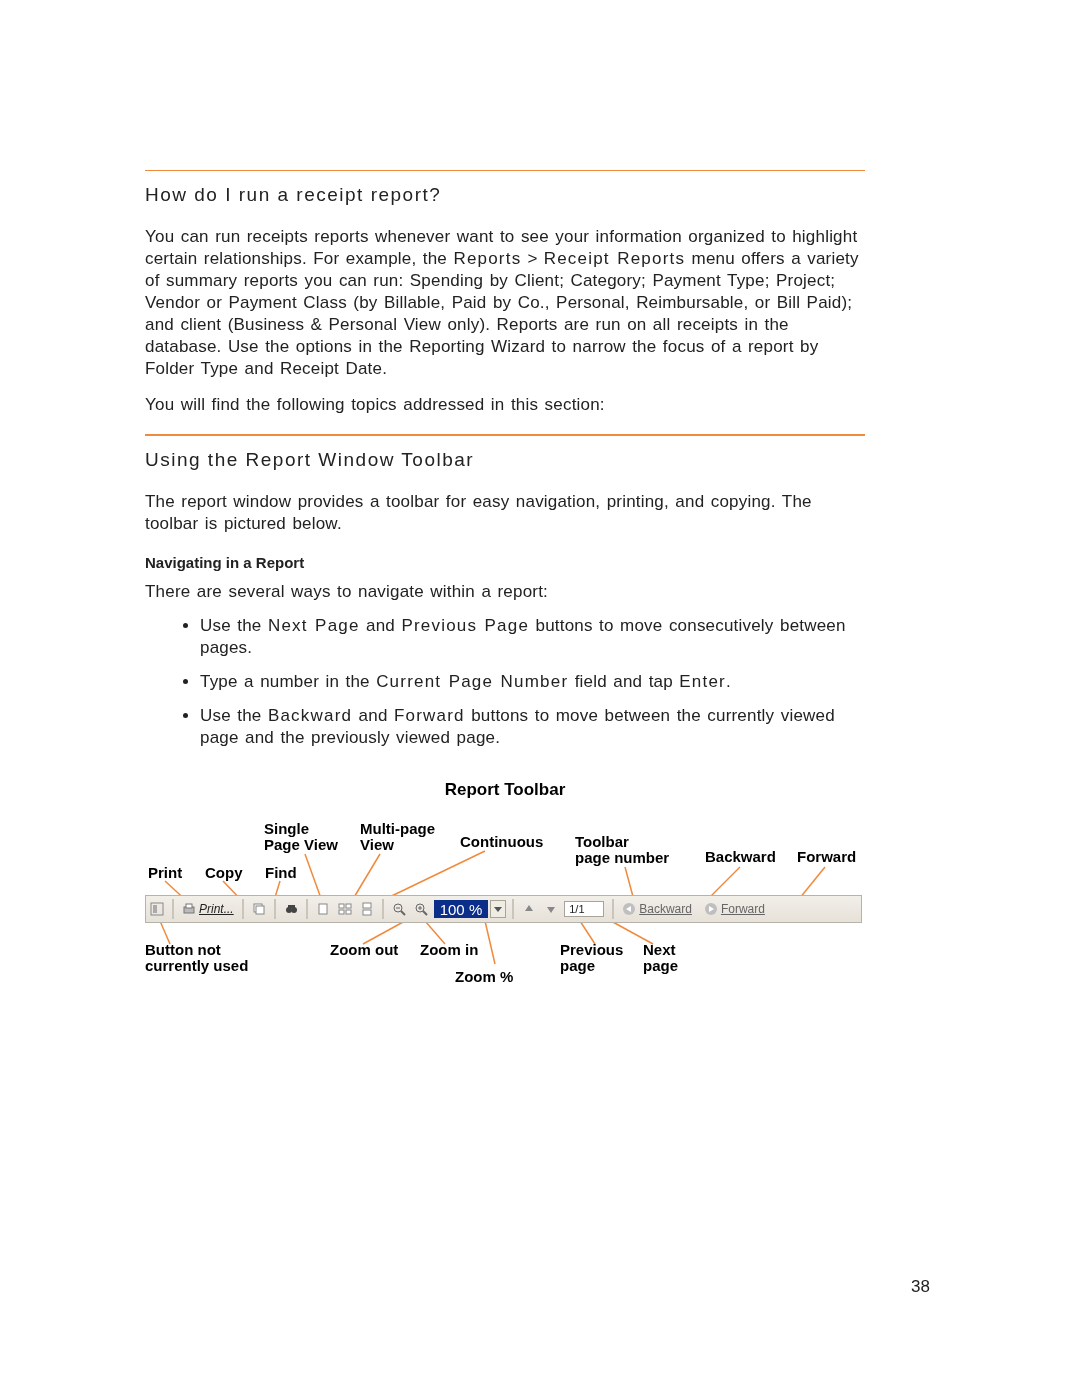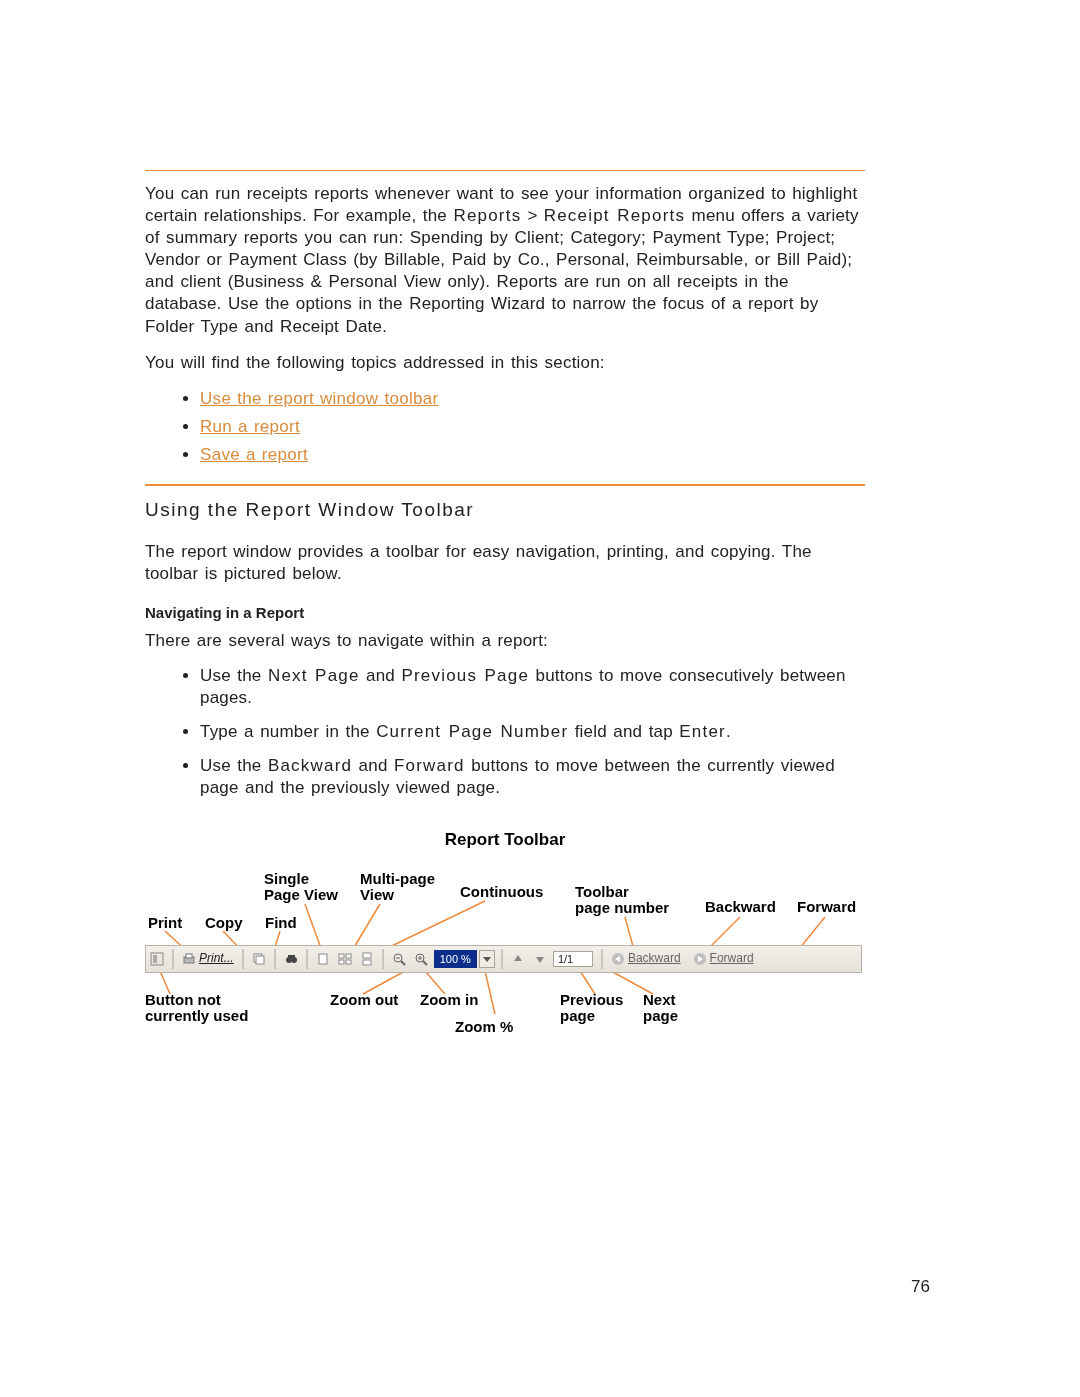"How do I run a" h2.section { html: none -> <h2>How do I run a receipt report?</h2> }
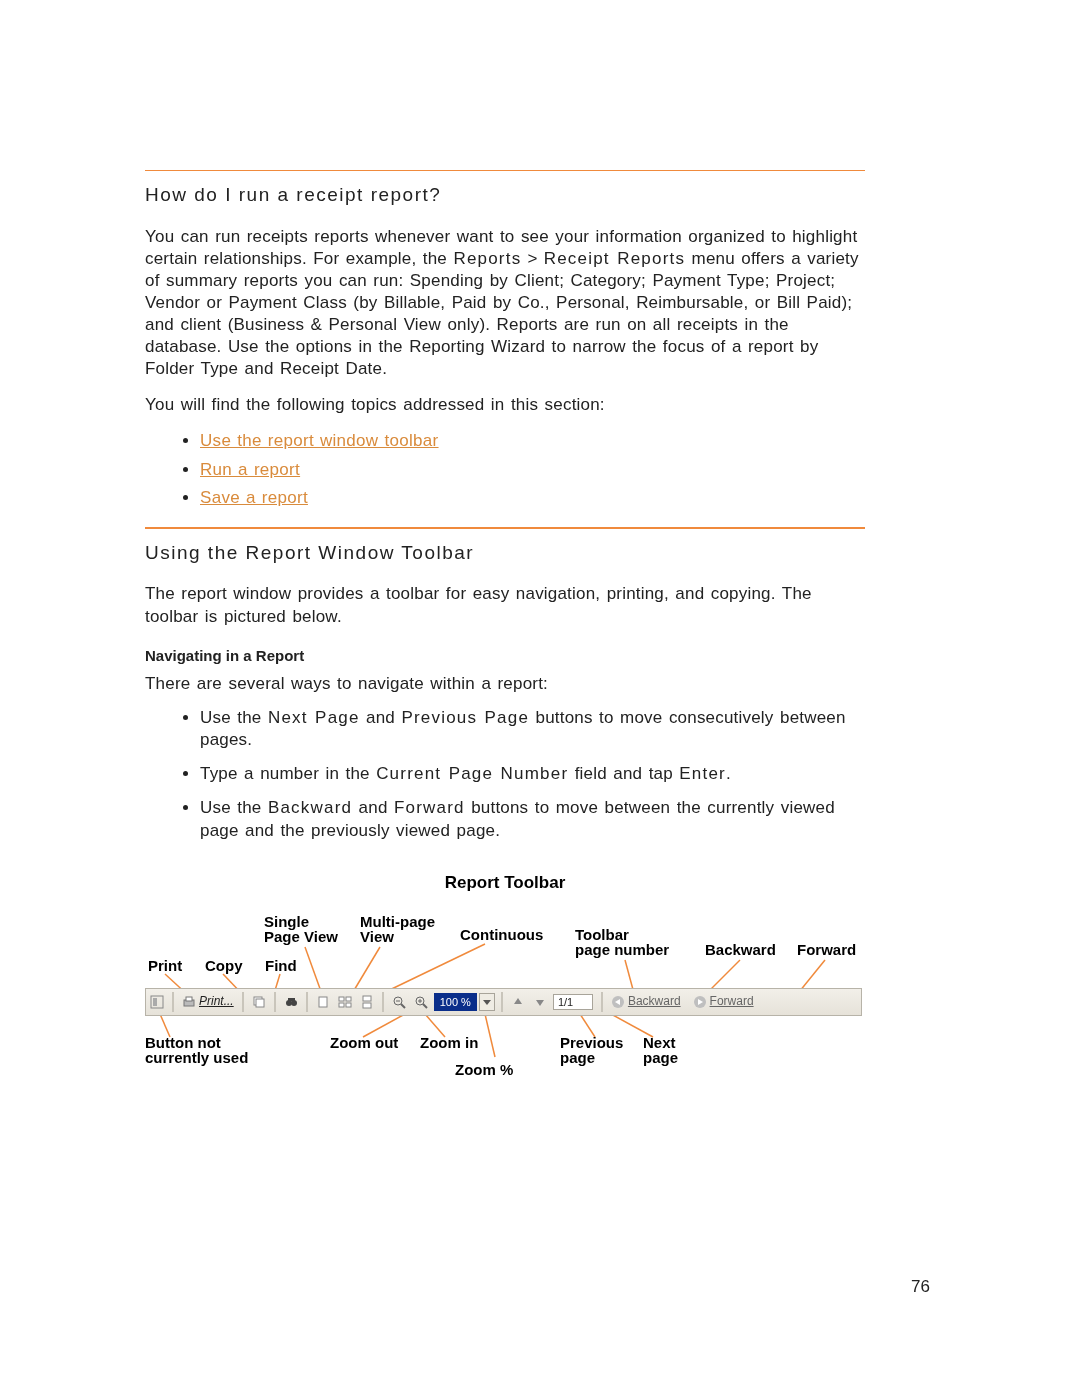"Use the report window toolbar" ul.links { html: <ul> <li><a>Use the report window toolbar</a></li> <li><a>Run a report</a></li> <li><a>Save a report</a></li> </ul> -> none }
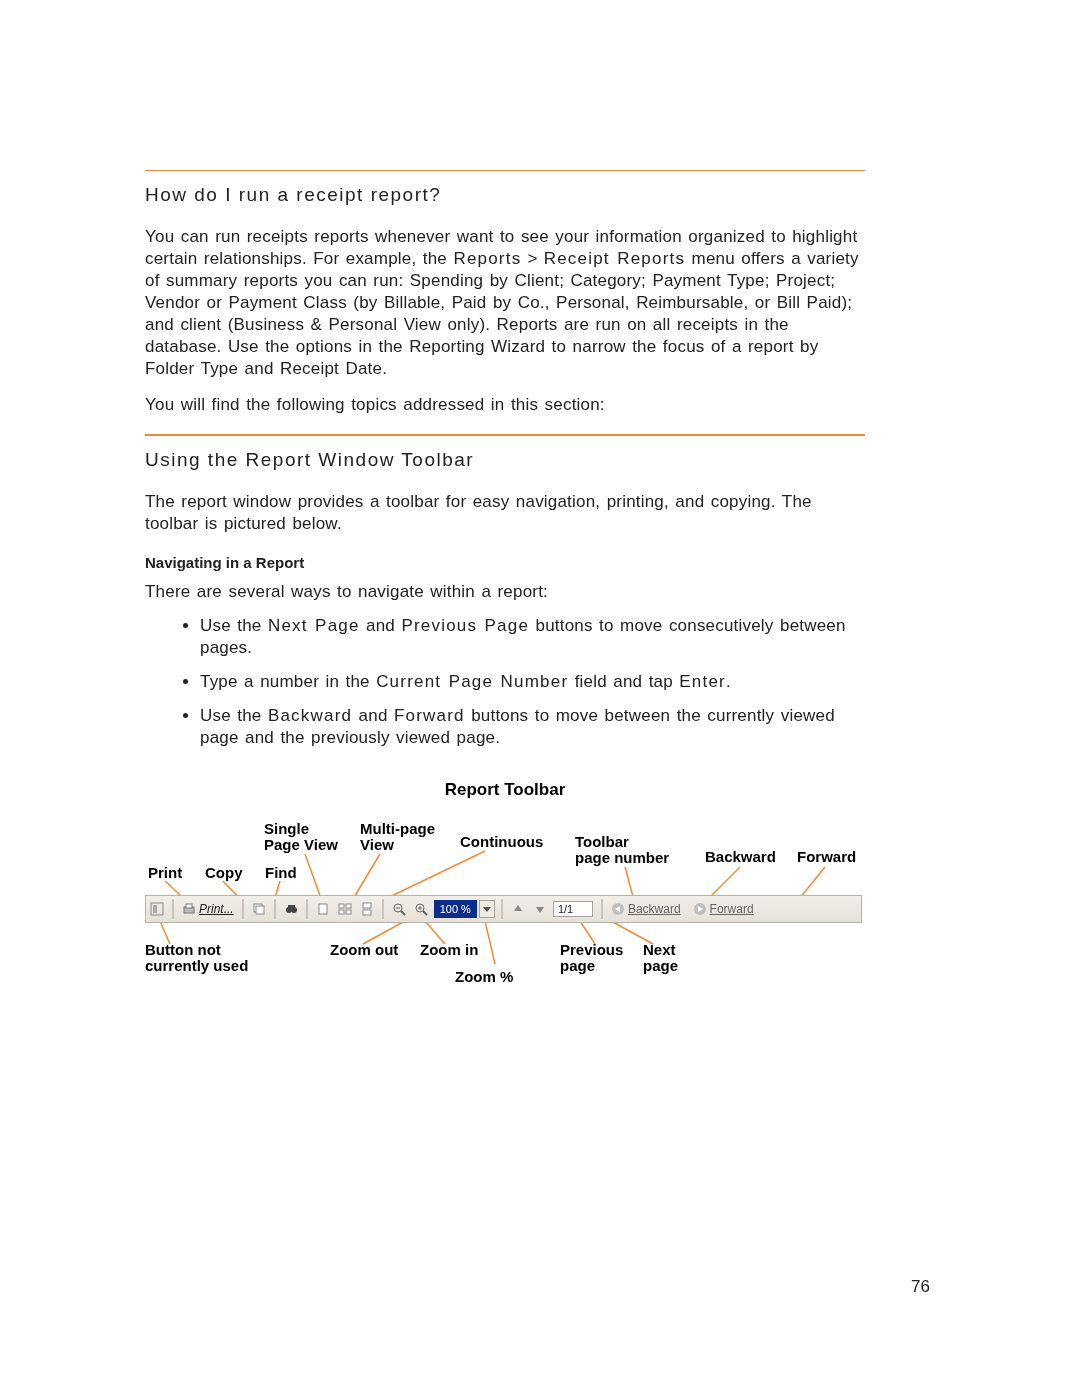"100 %" .zoom-field { font-size: 11px -> 15px }
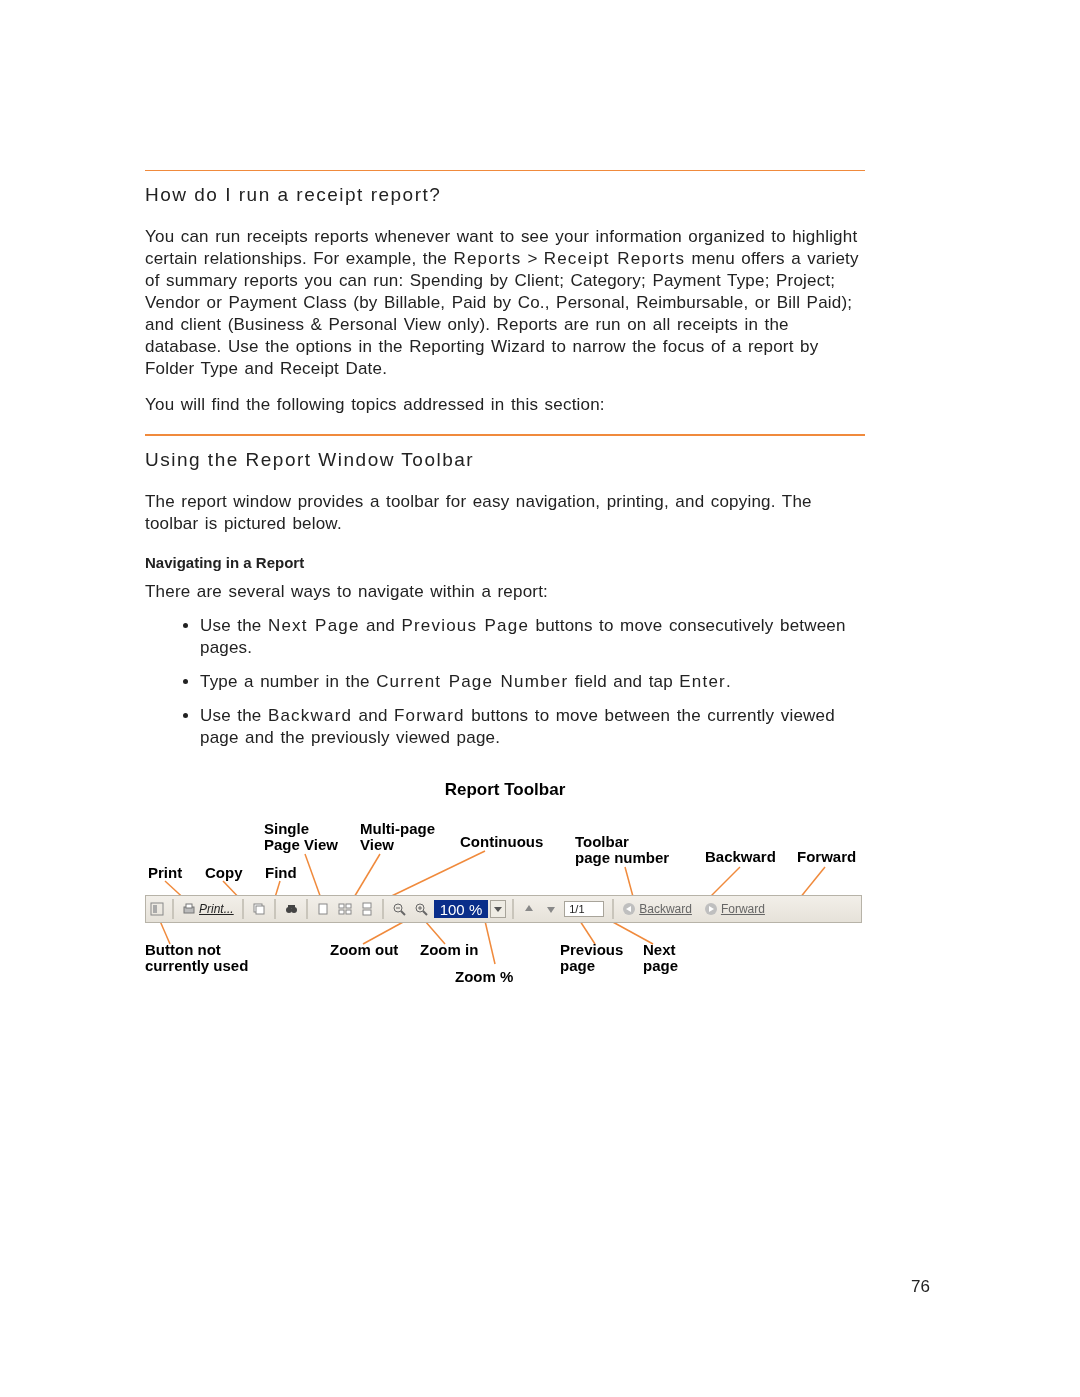"76" div.page-num { text: 76 -> 38 }
